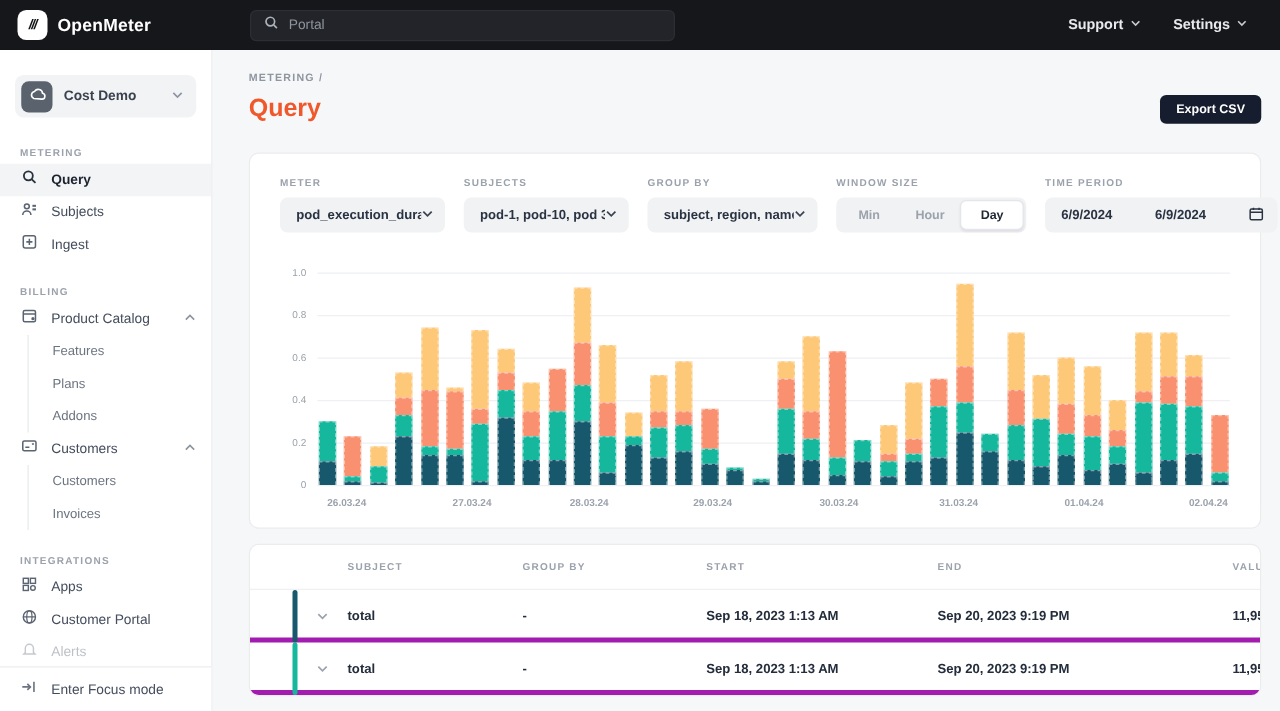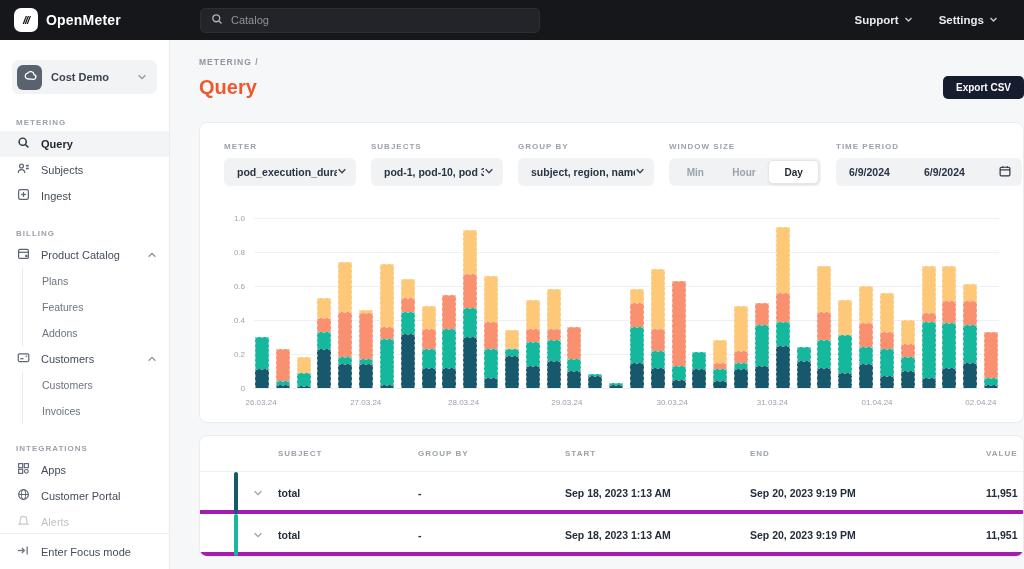"Catalog" span.search-ph { text: Catalog -> Portal }
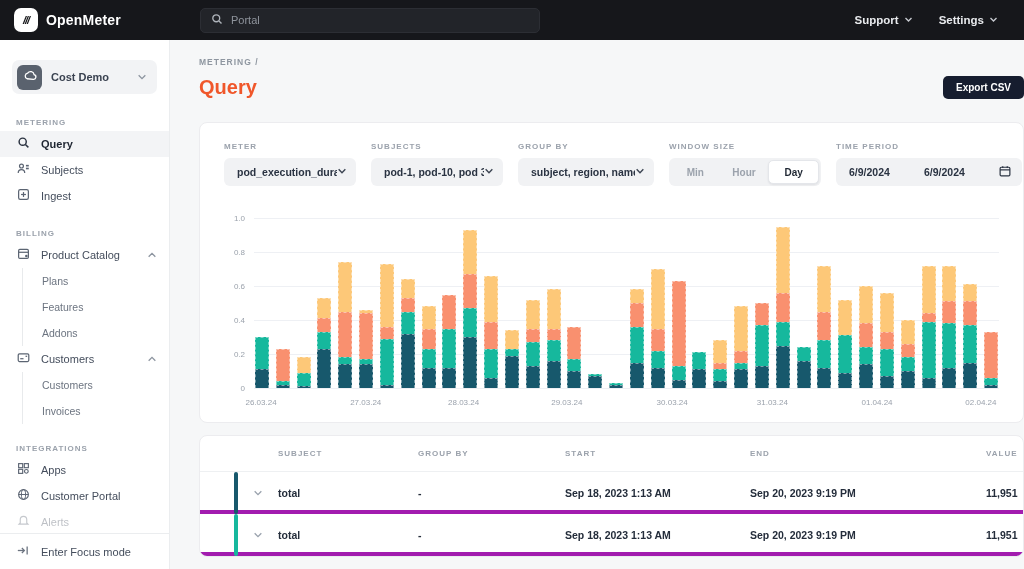"METERING /" .main { padding: 17px 0 0 29px -> 17px 15px 0 29px }
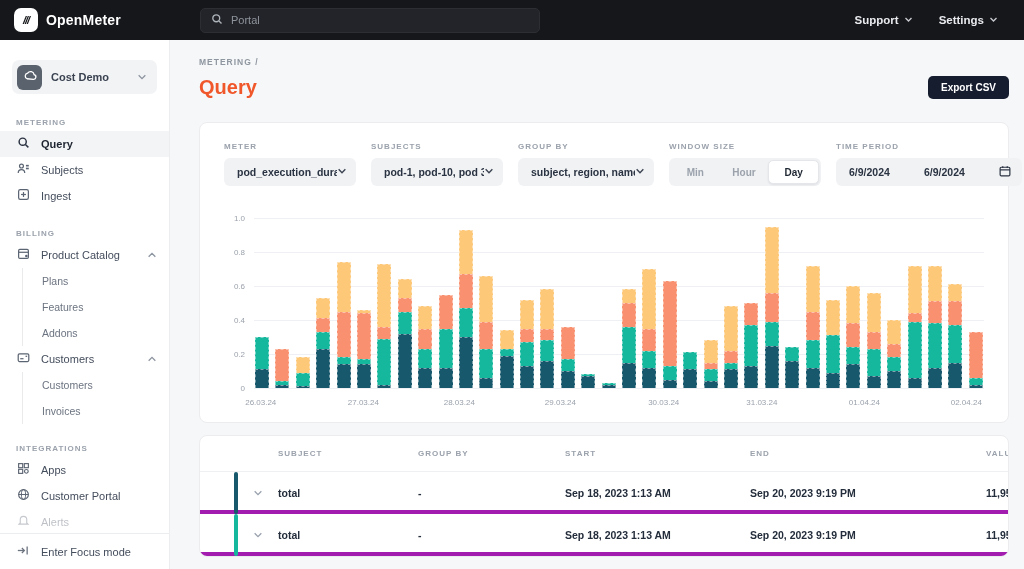"Plans" div.sub-item { order: before "Features" -> after "Features" }
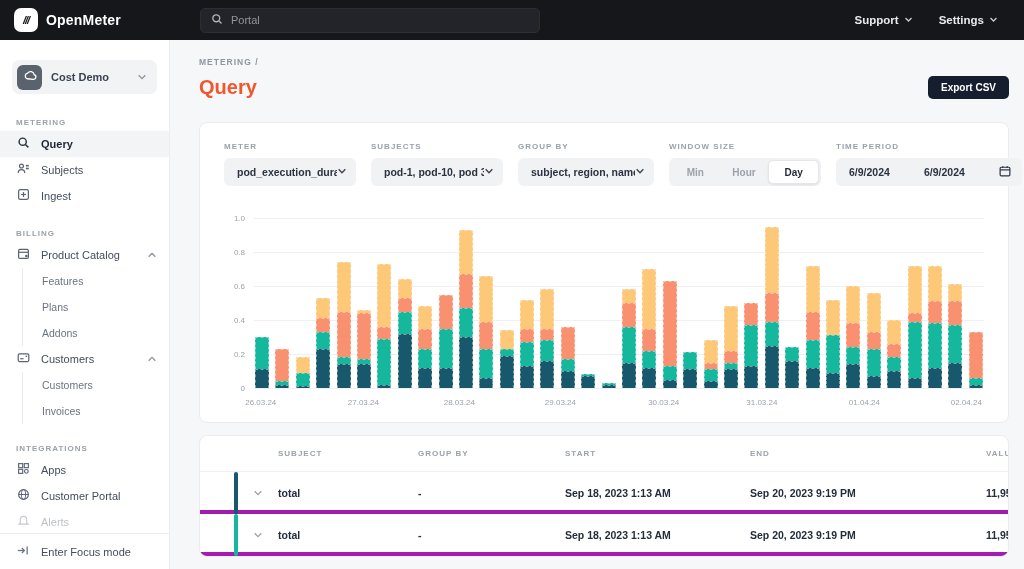"26.03.24" .xlabs { font-weight: none -> bold; left: 22px -> 39px }
